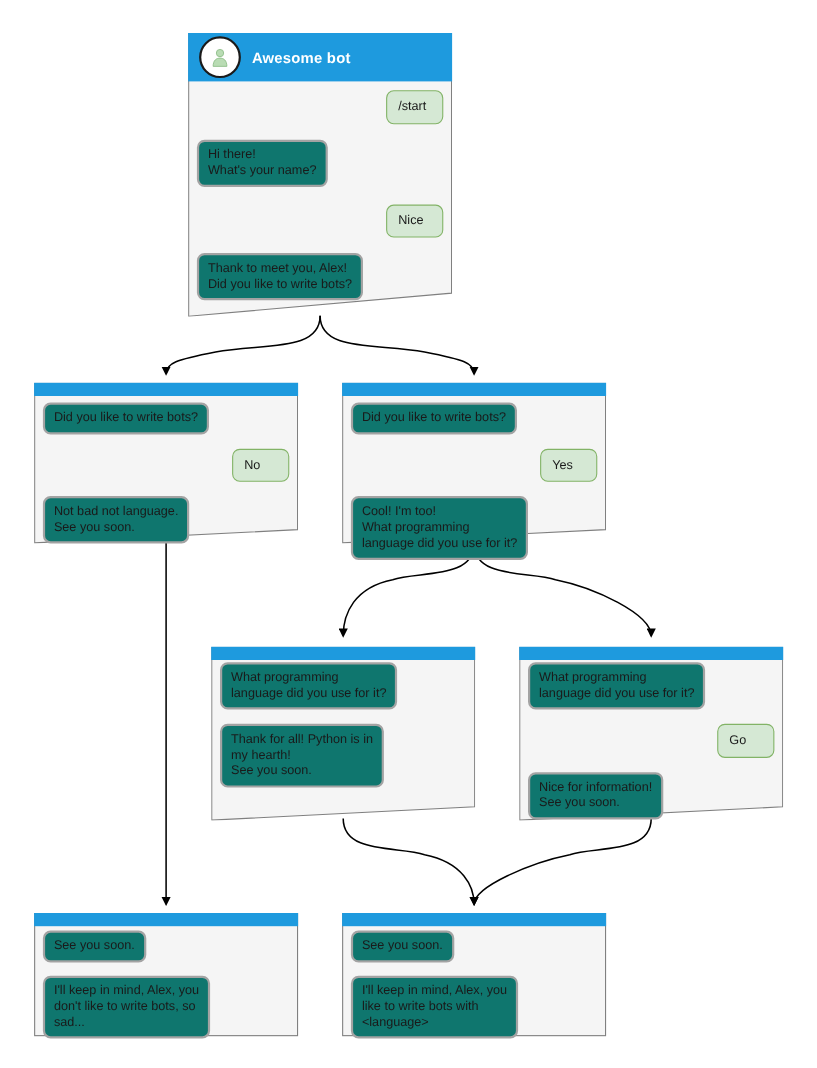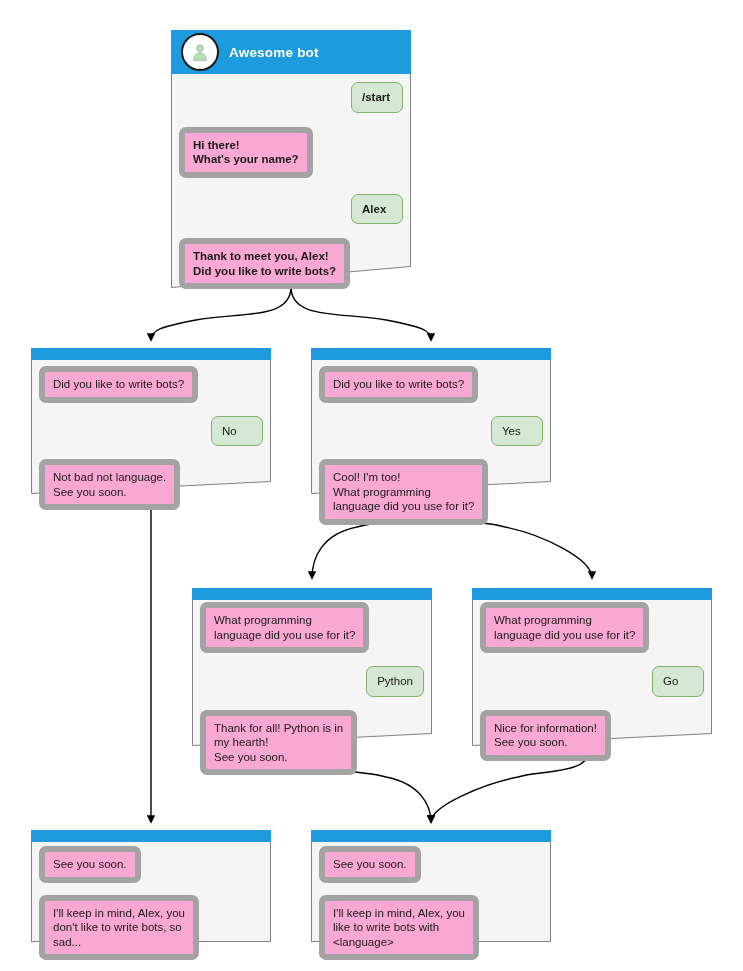"/start" div.node-content { font-weight: bold -> none }
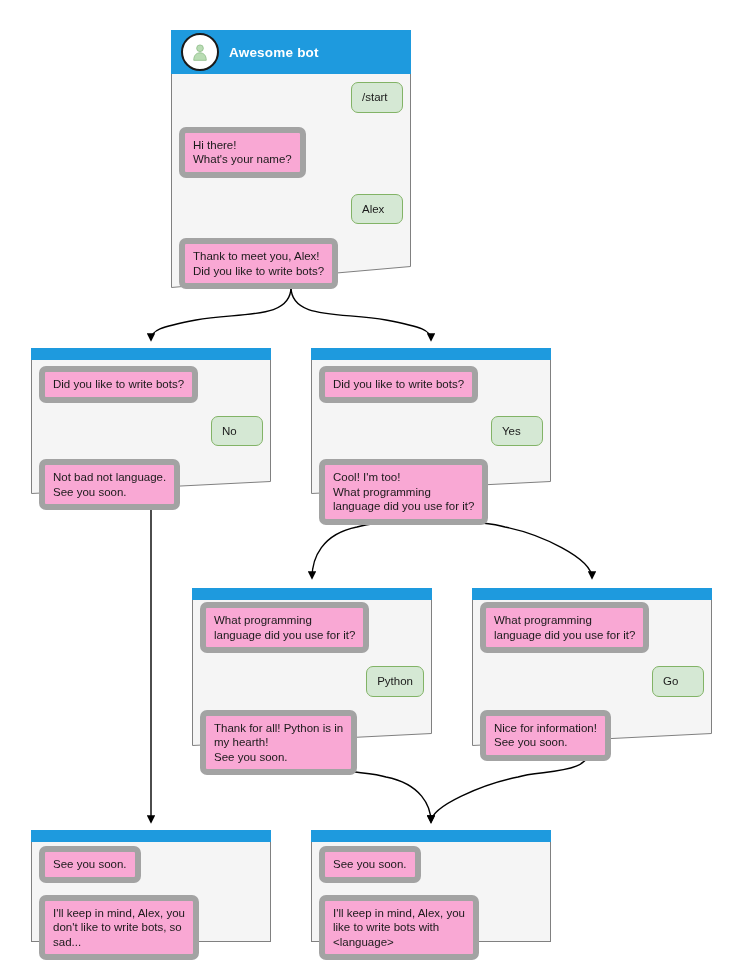"Hi there!" .bubble.bot { background: #f9a8d4 -> #0f766e; border: 6px solid #a3a3a3 -> 2px solid #a3a3a3 }
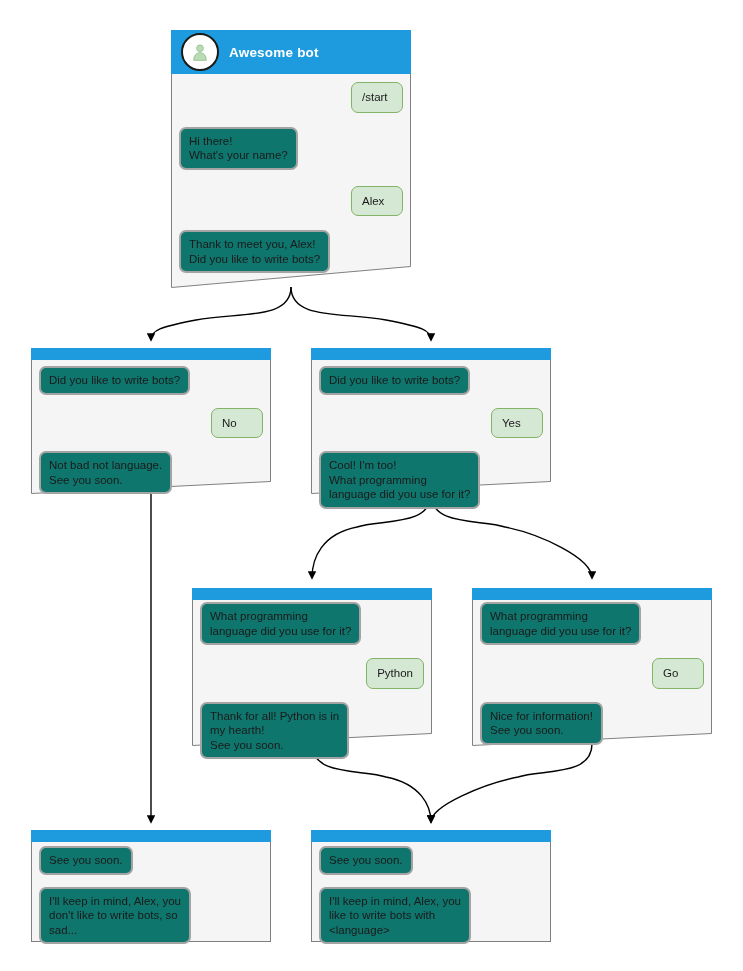"Alex" span.bubble { text: Alex -> Nice }
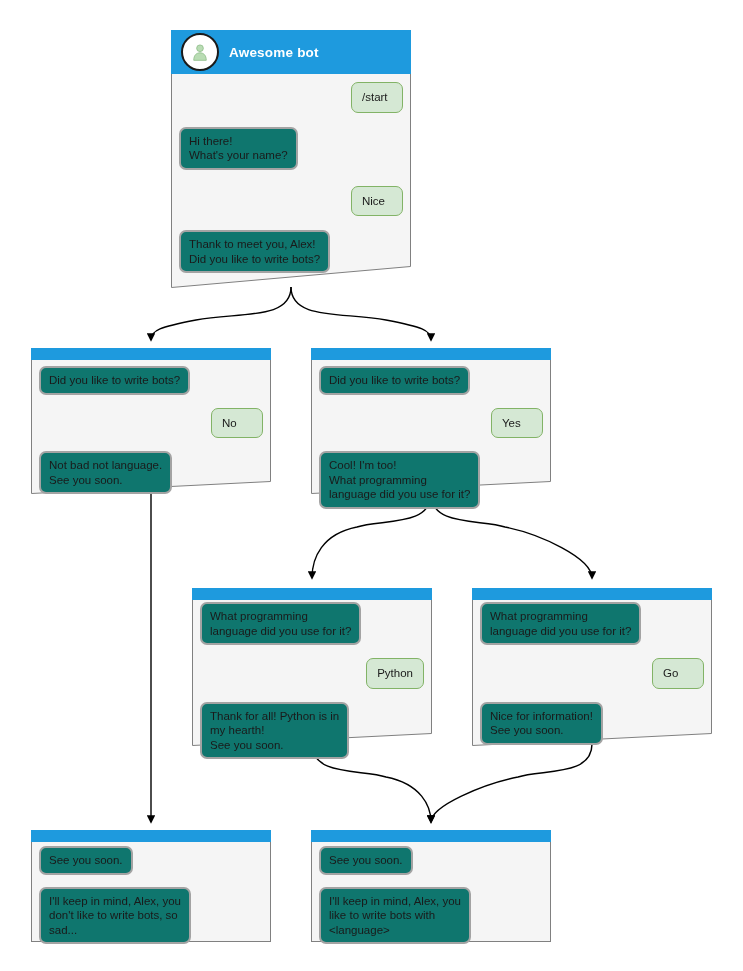"Python" div.row { html: <div> <span>Python</span> </div> -> none }
